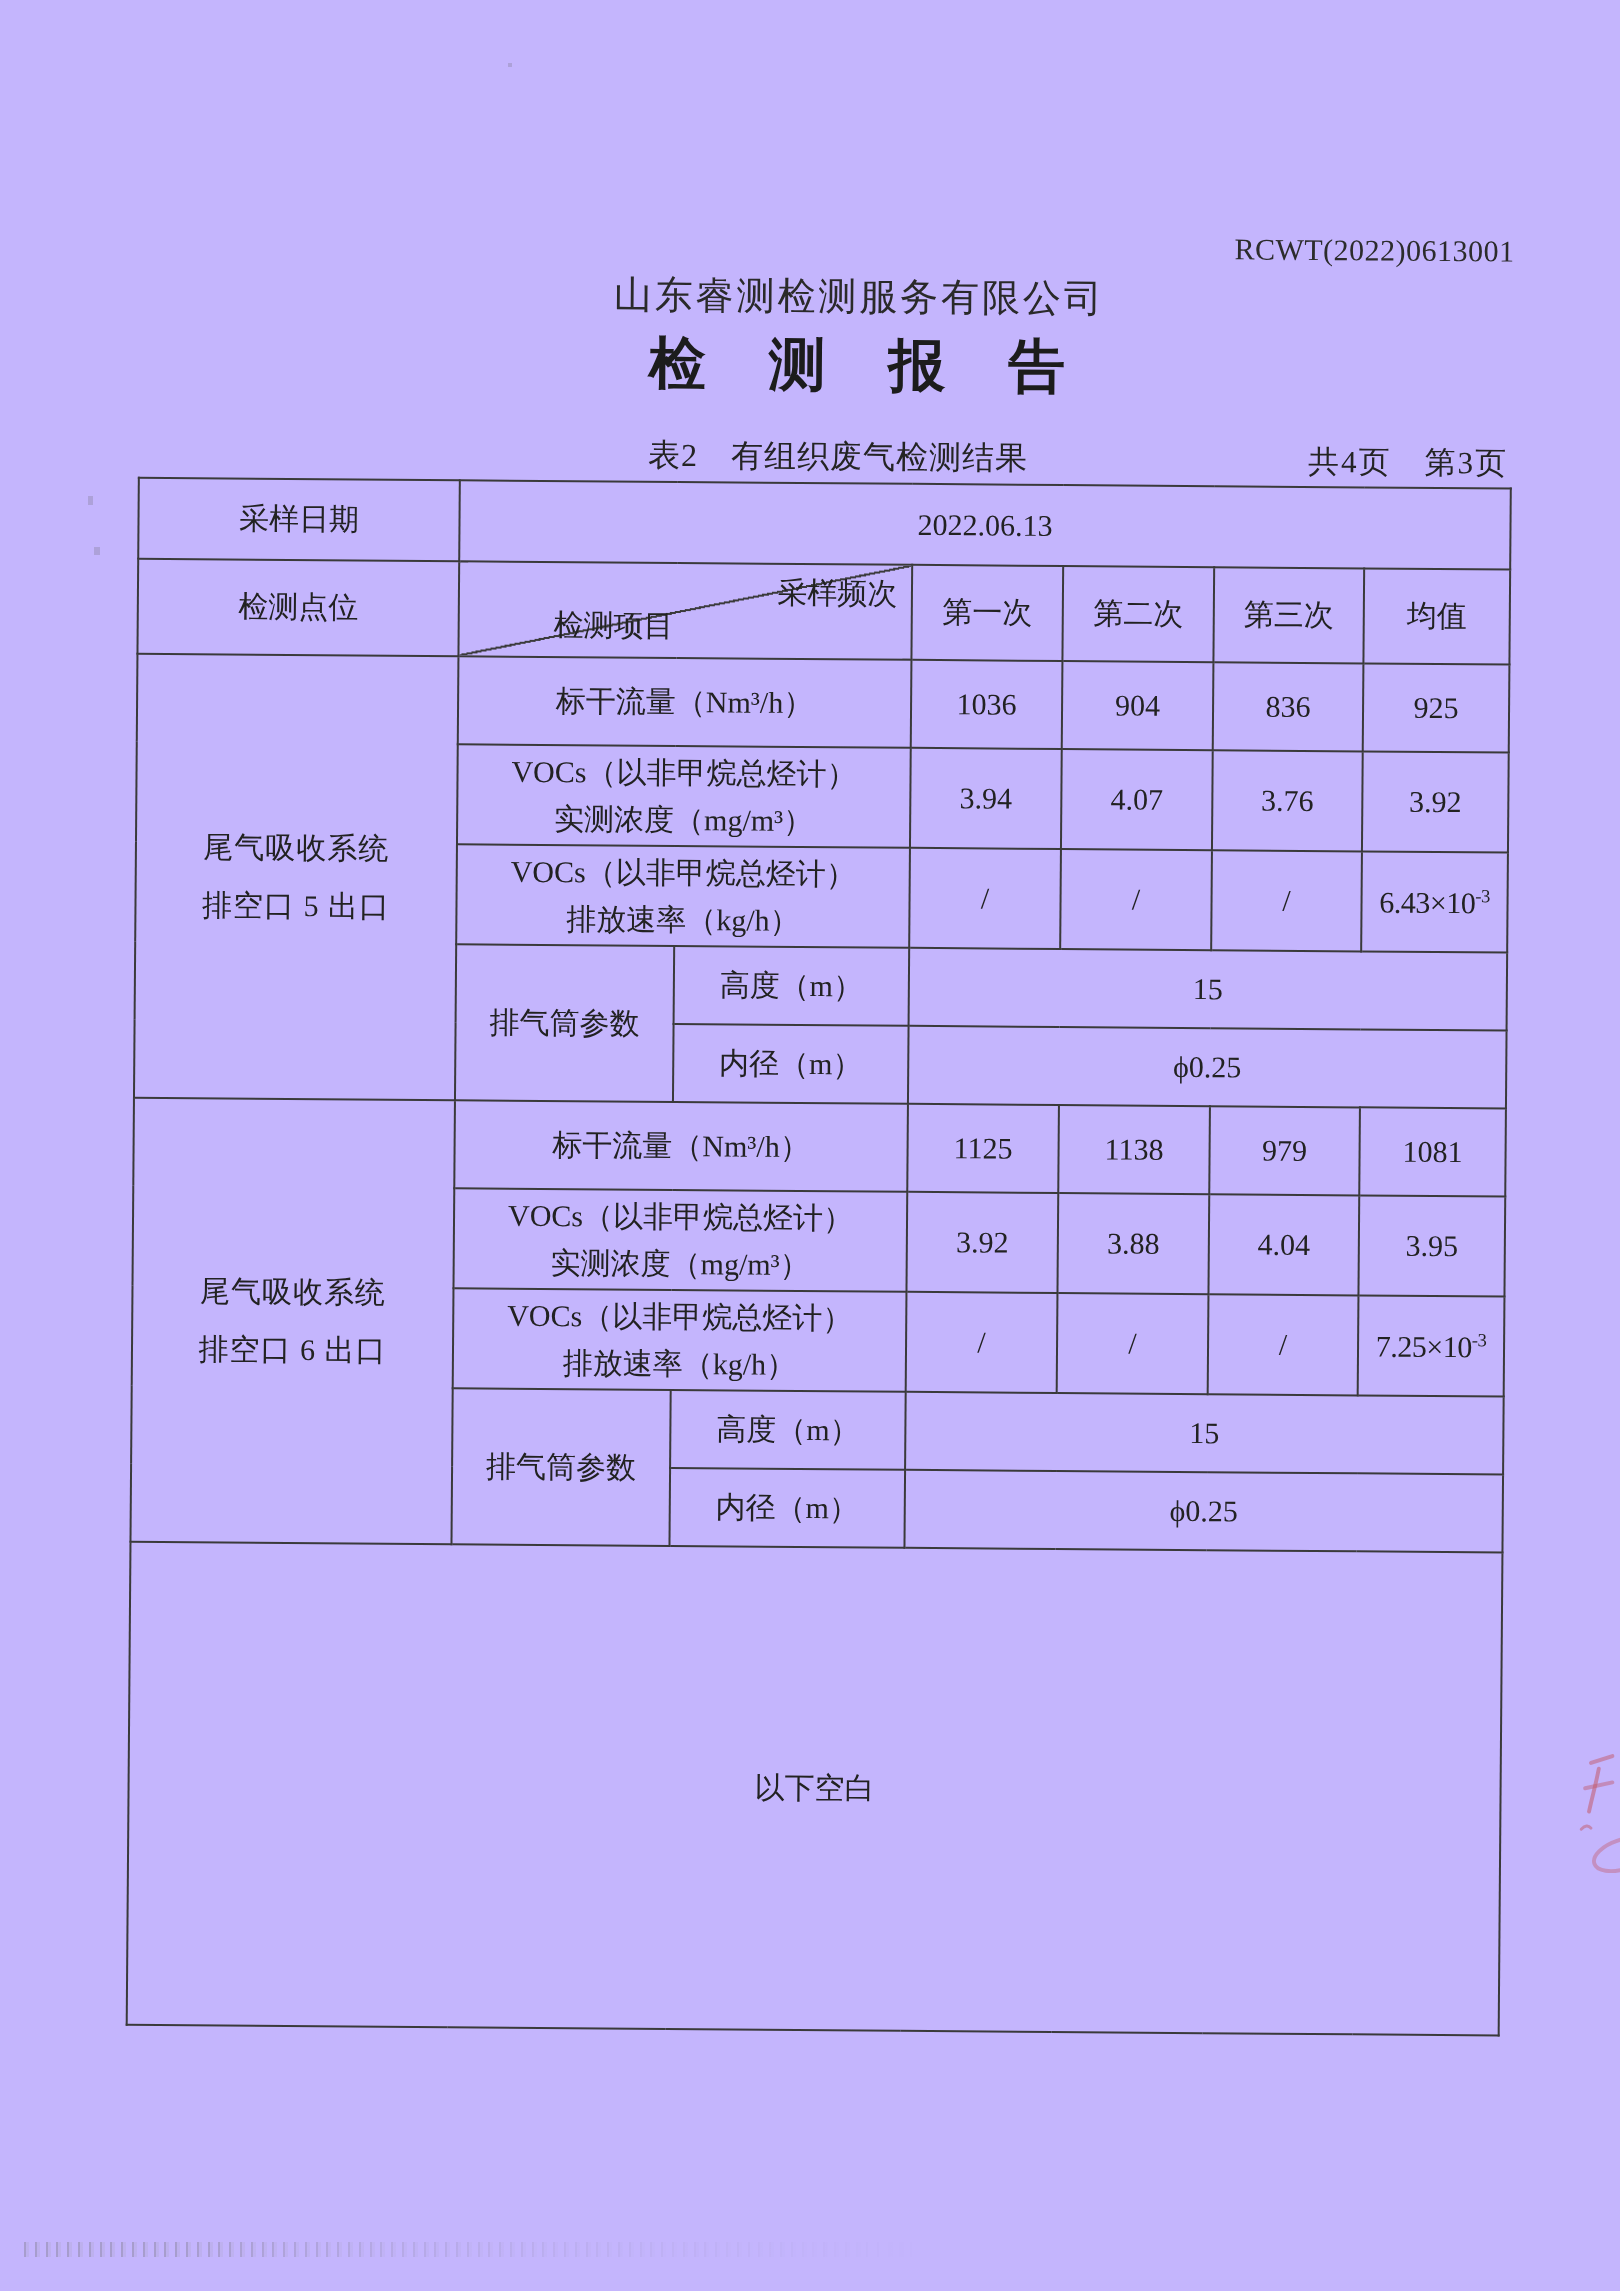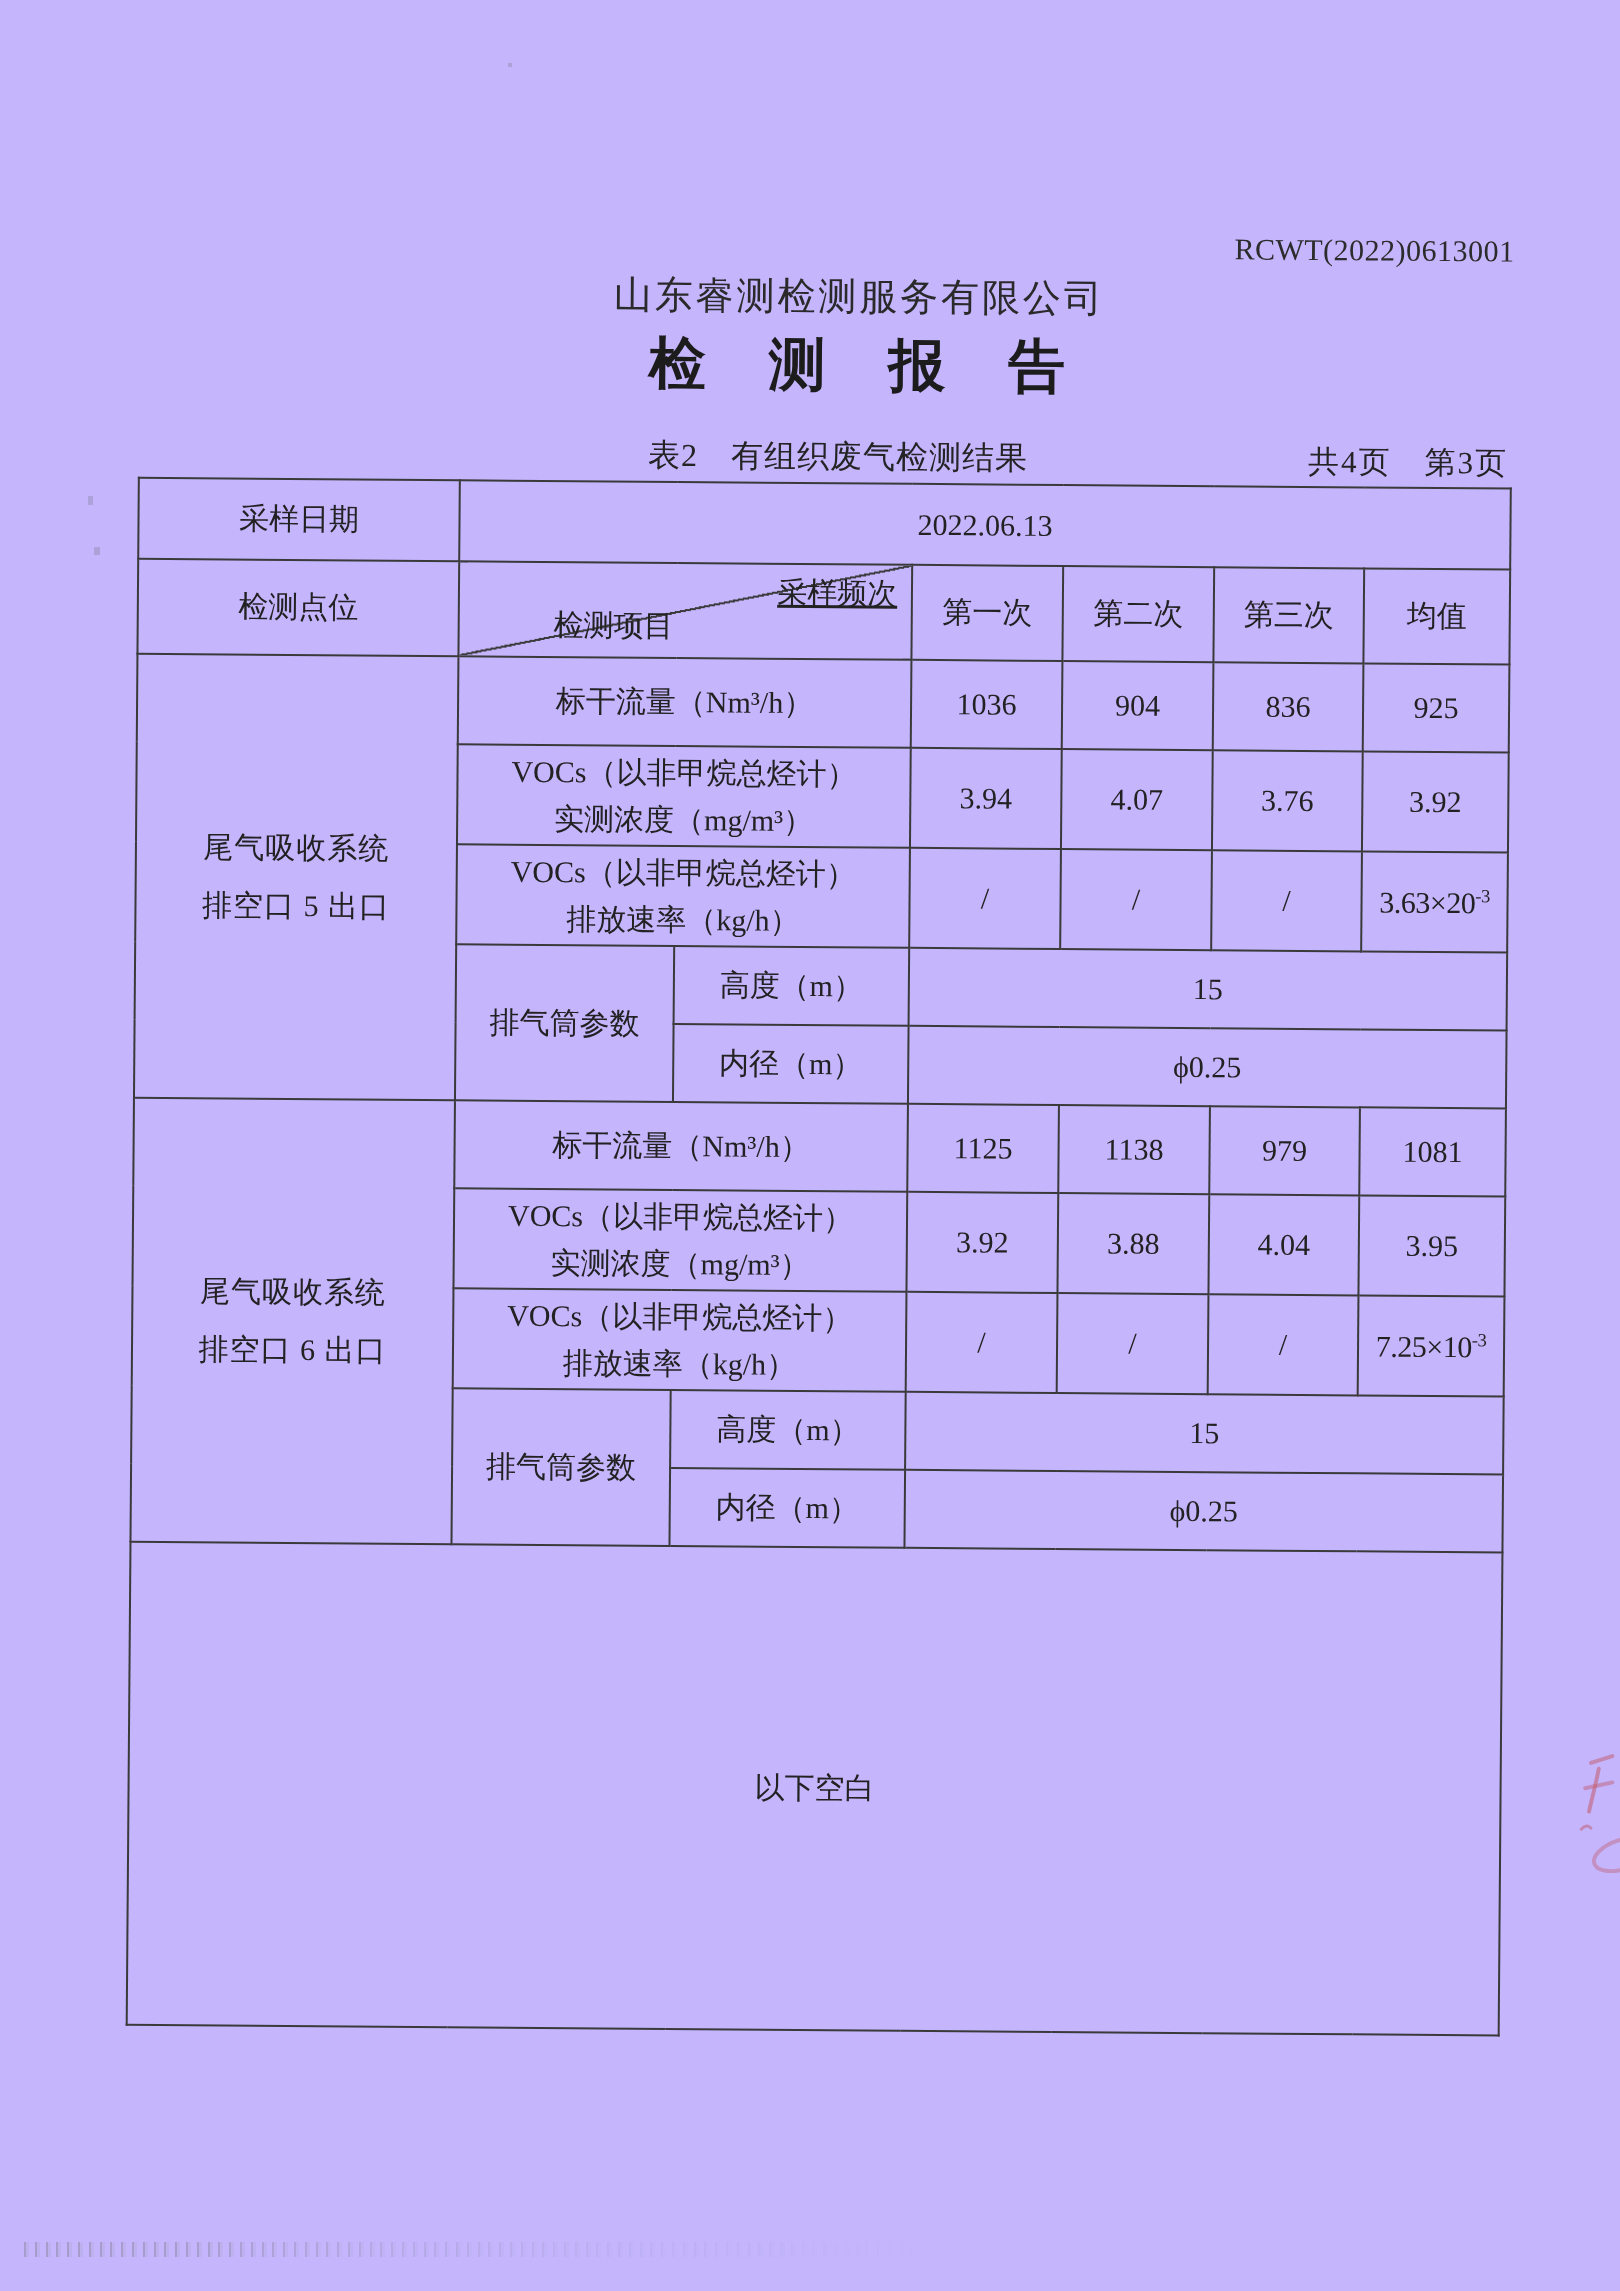"采样频次" .diag-top { text-decoration: underline -> none }
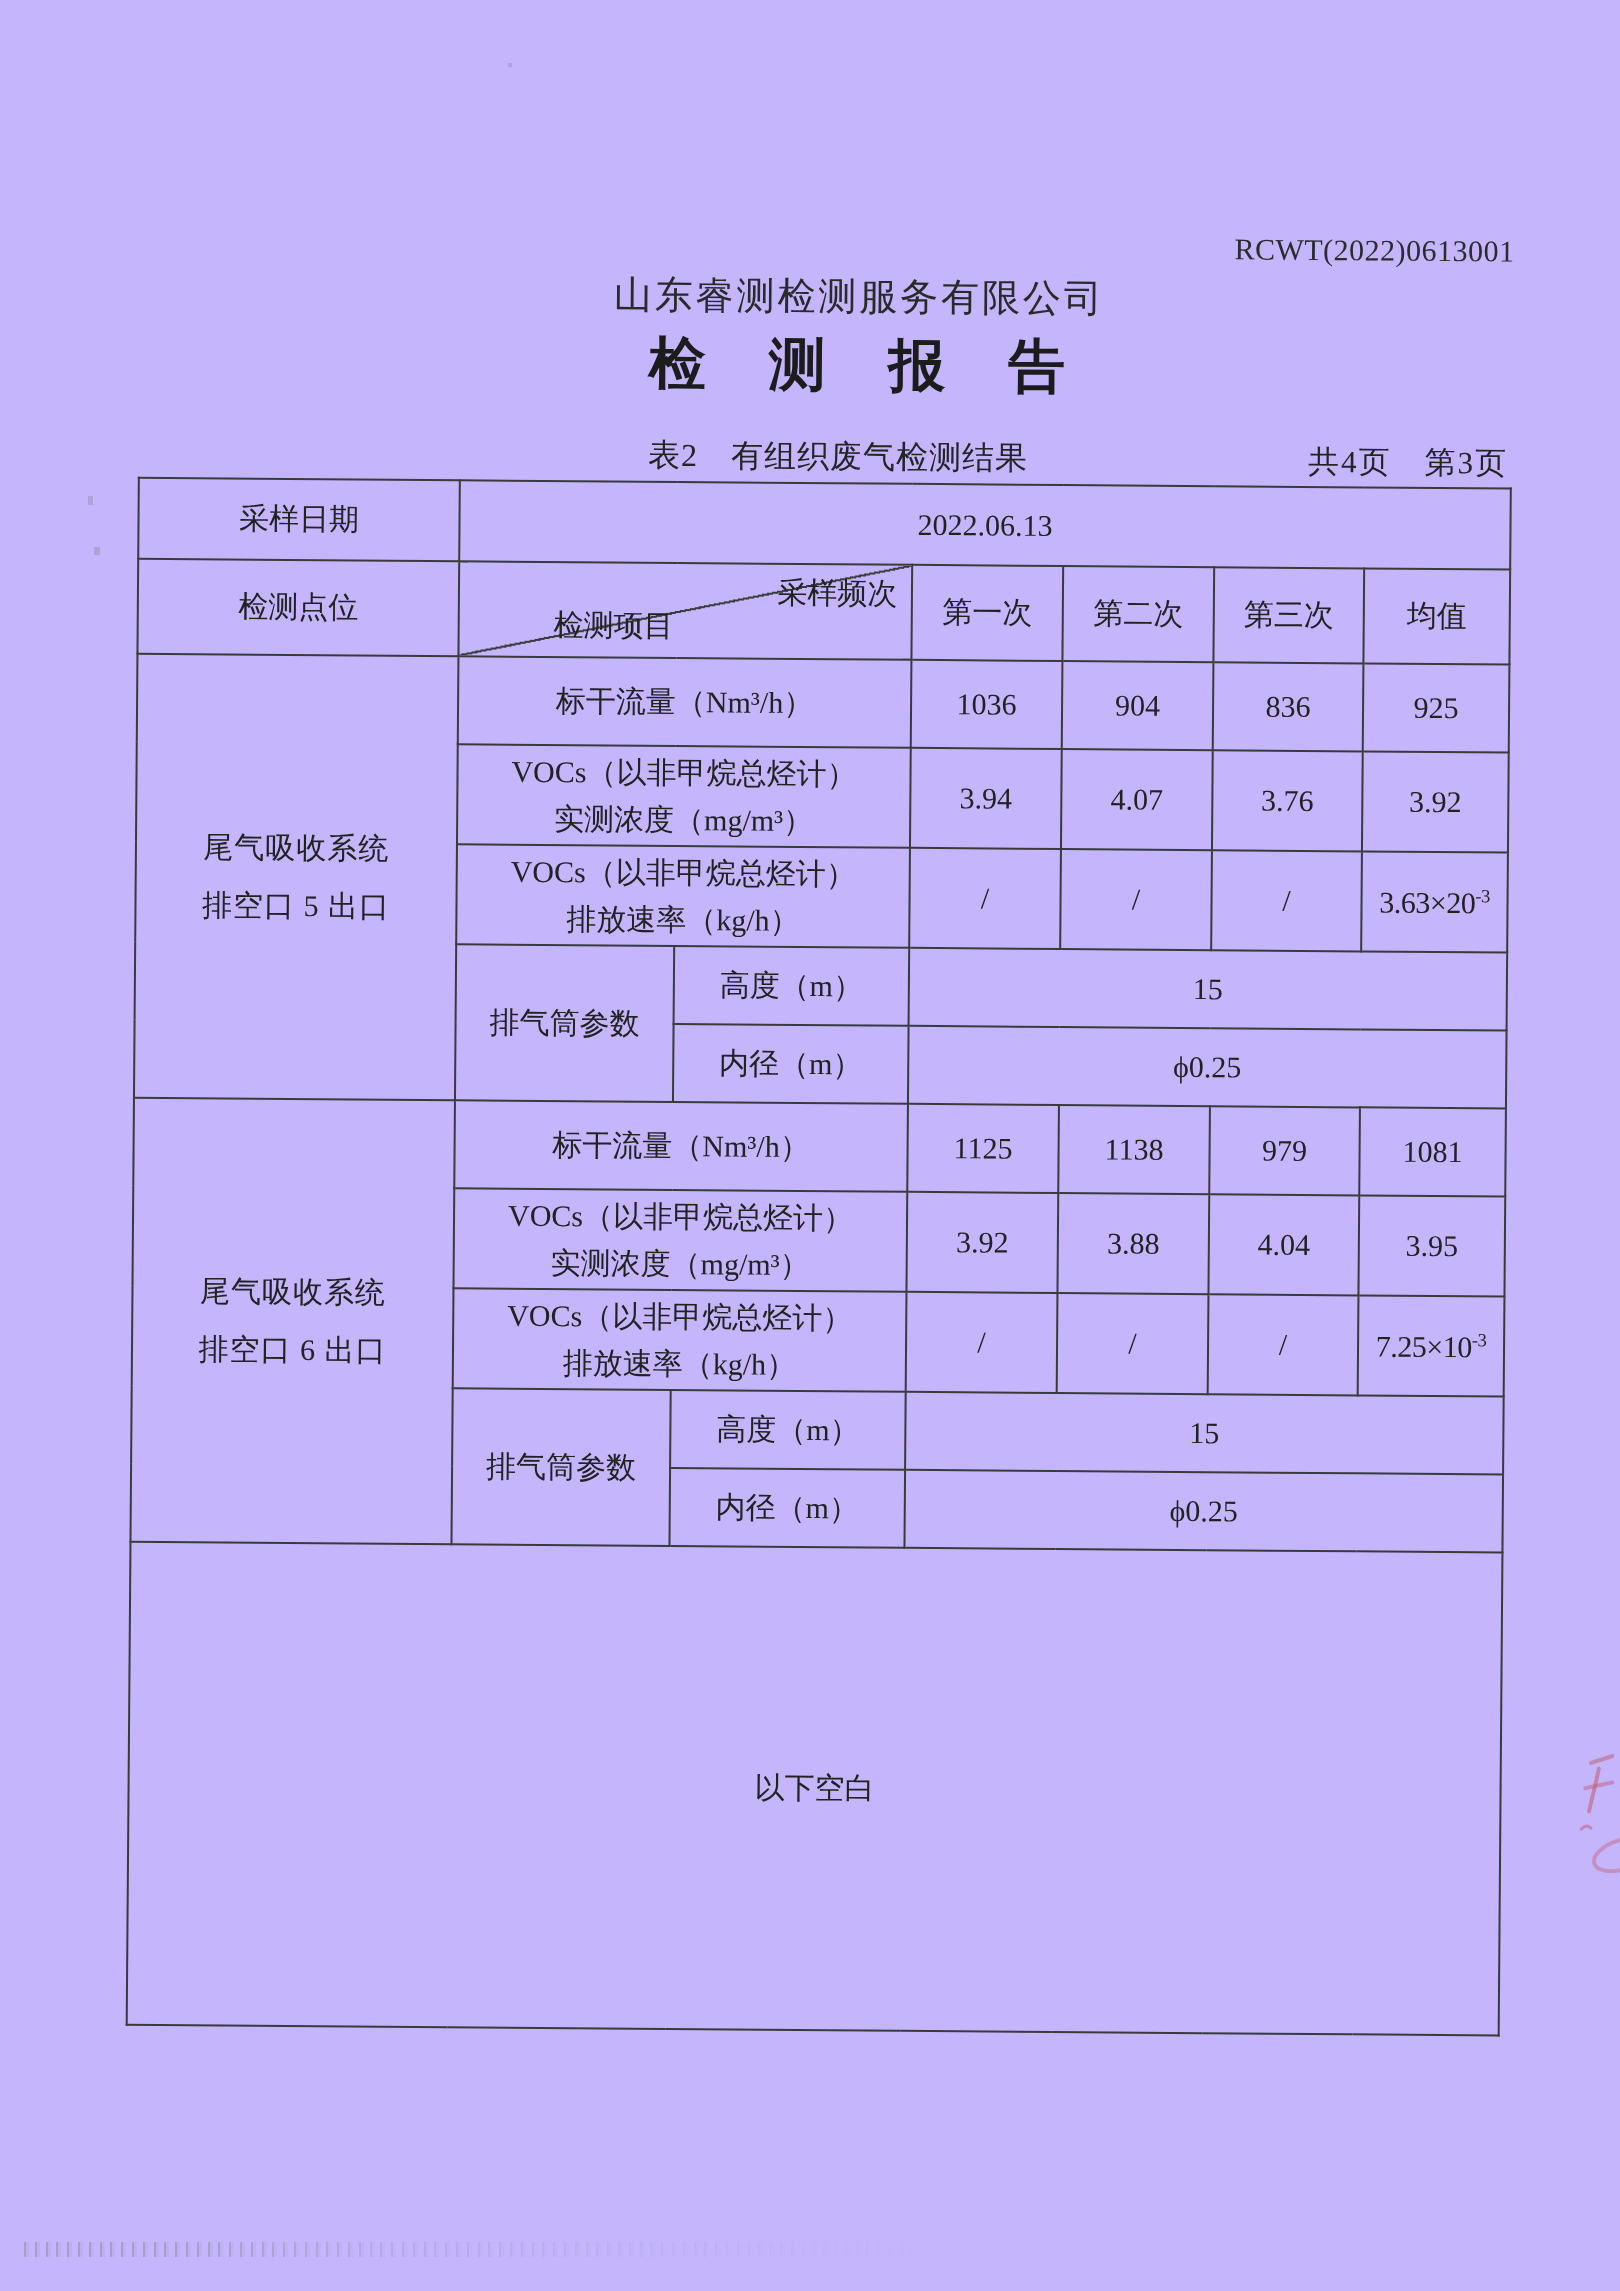"3.63×20" span { text: 3.63×20 -> 6.43×10 }
